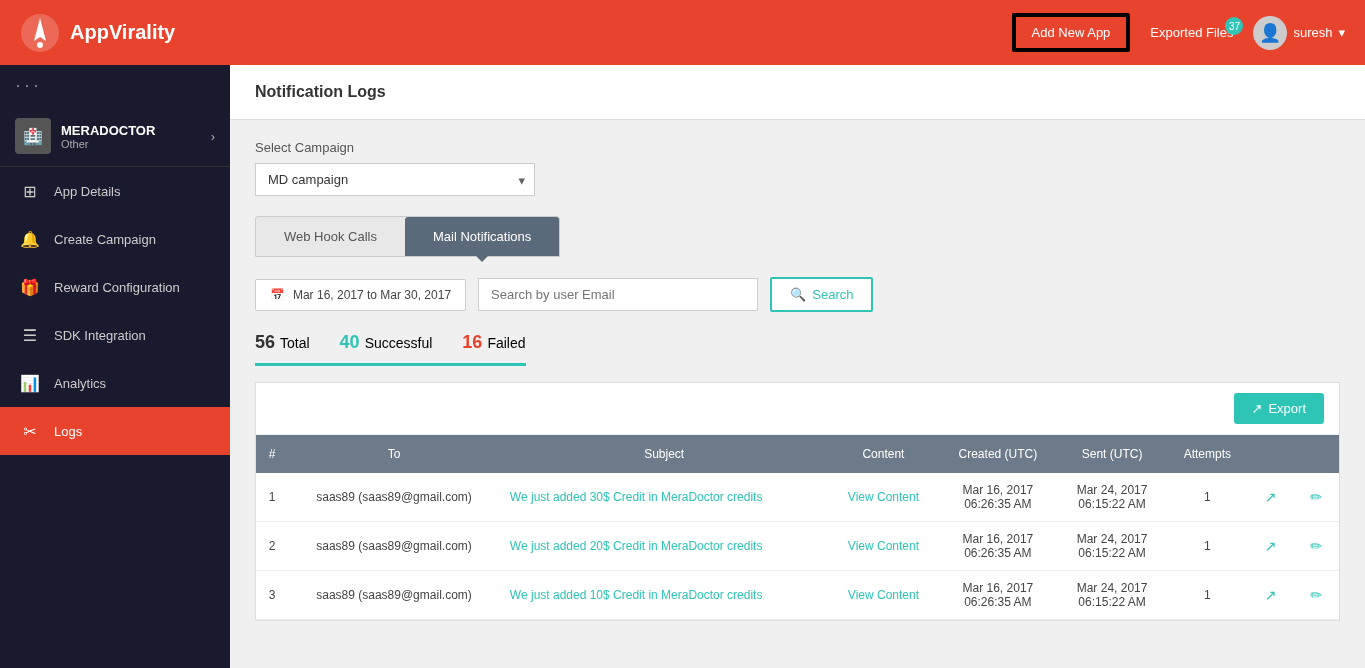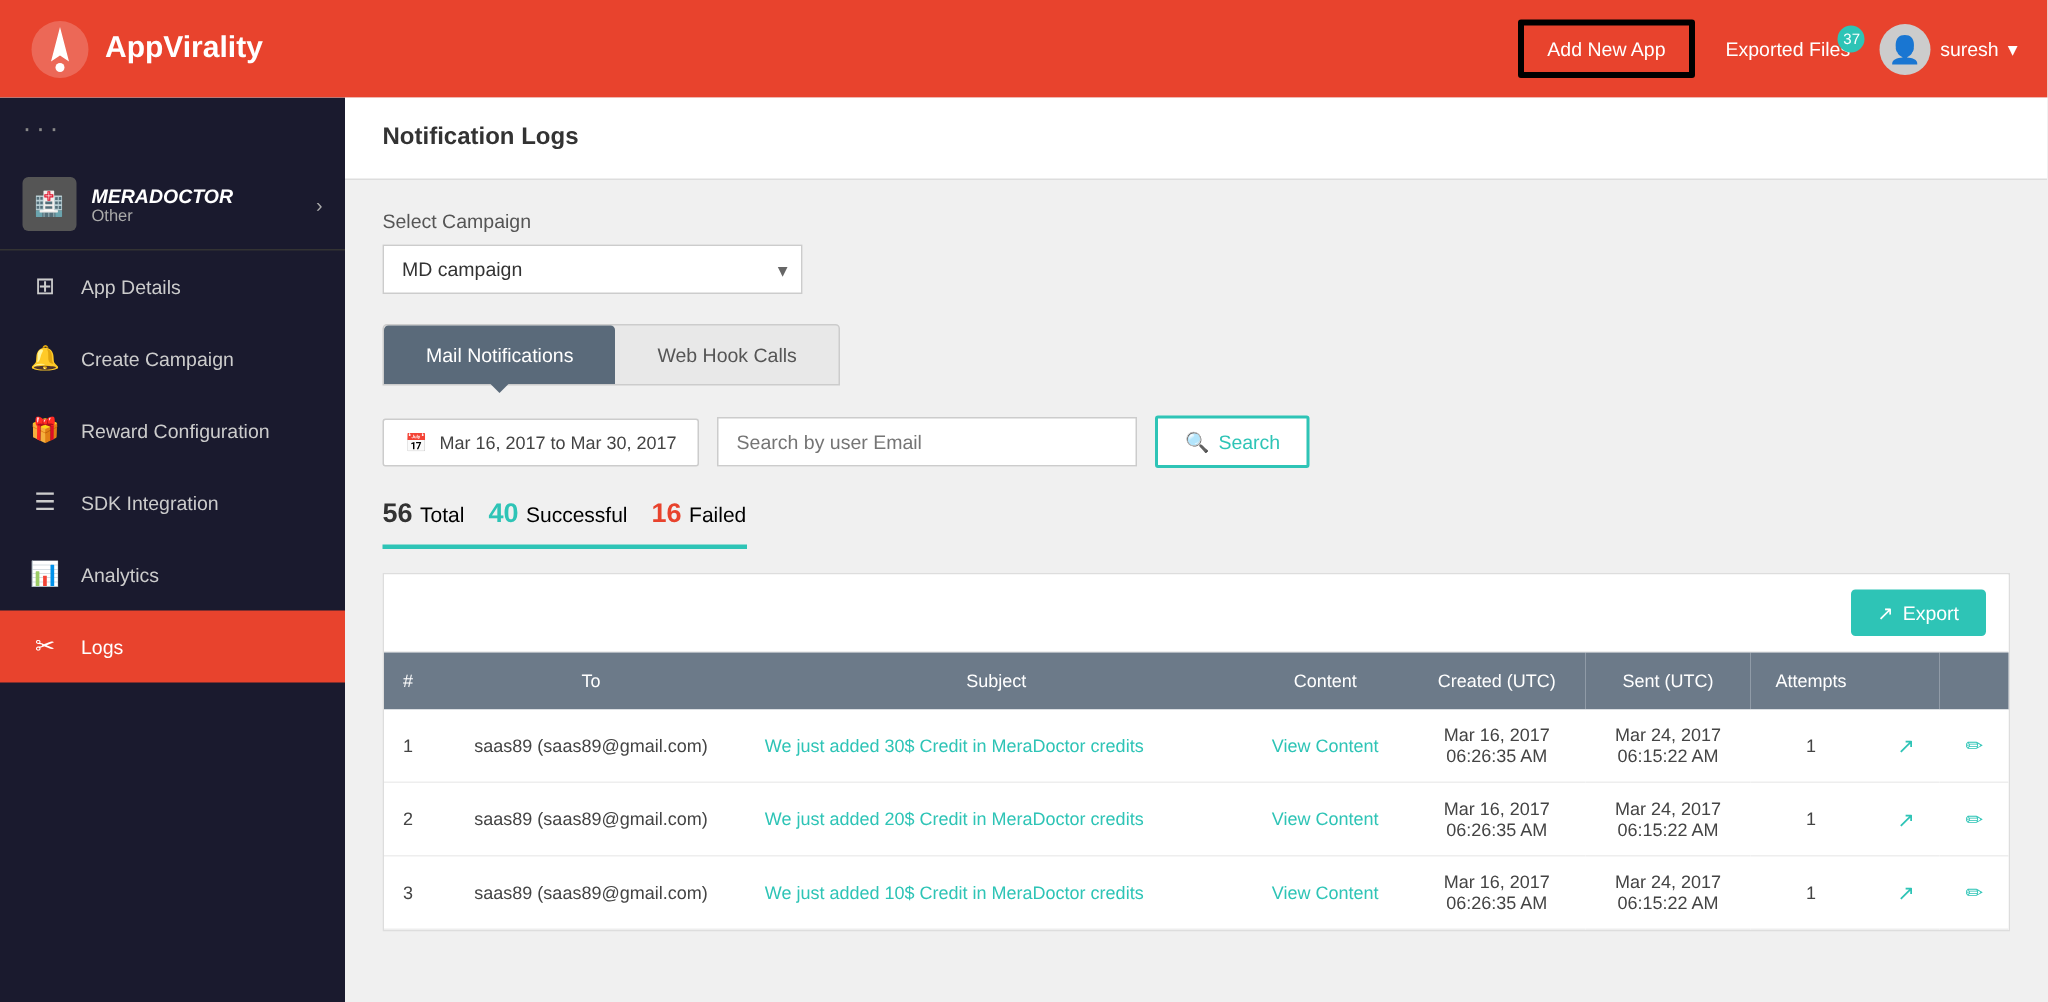"MERADOCTOR" .sidebar-app-name { font-style: italic -> none }
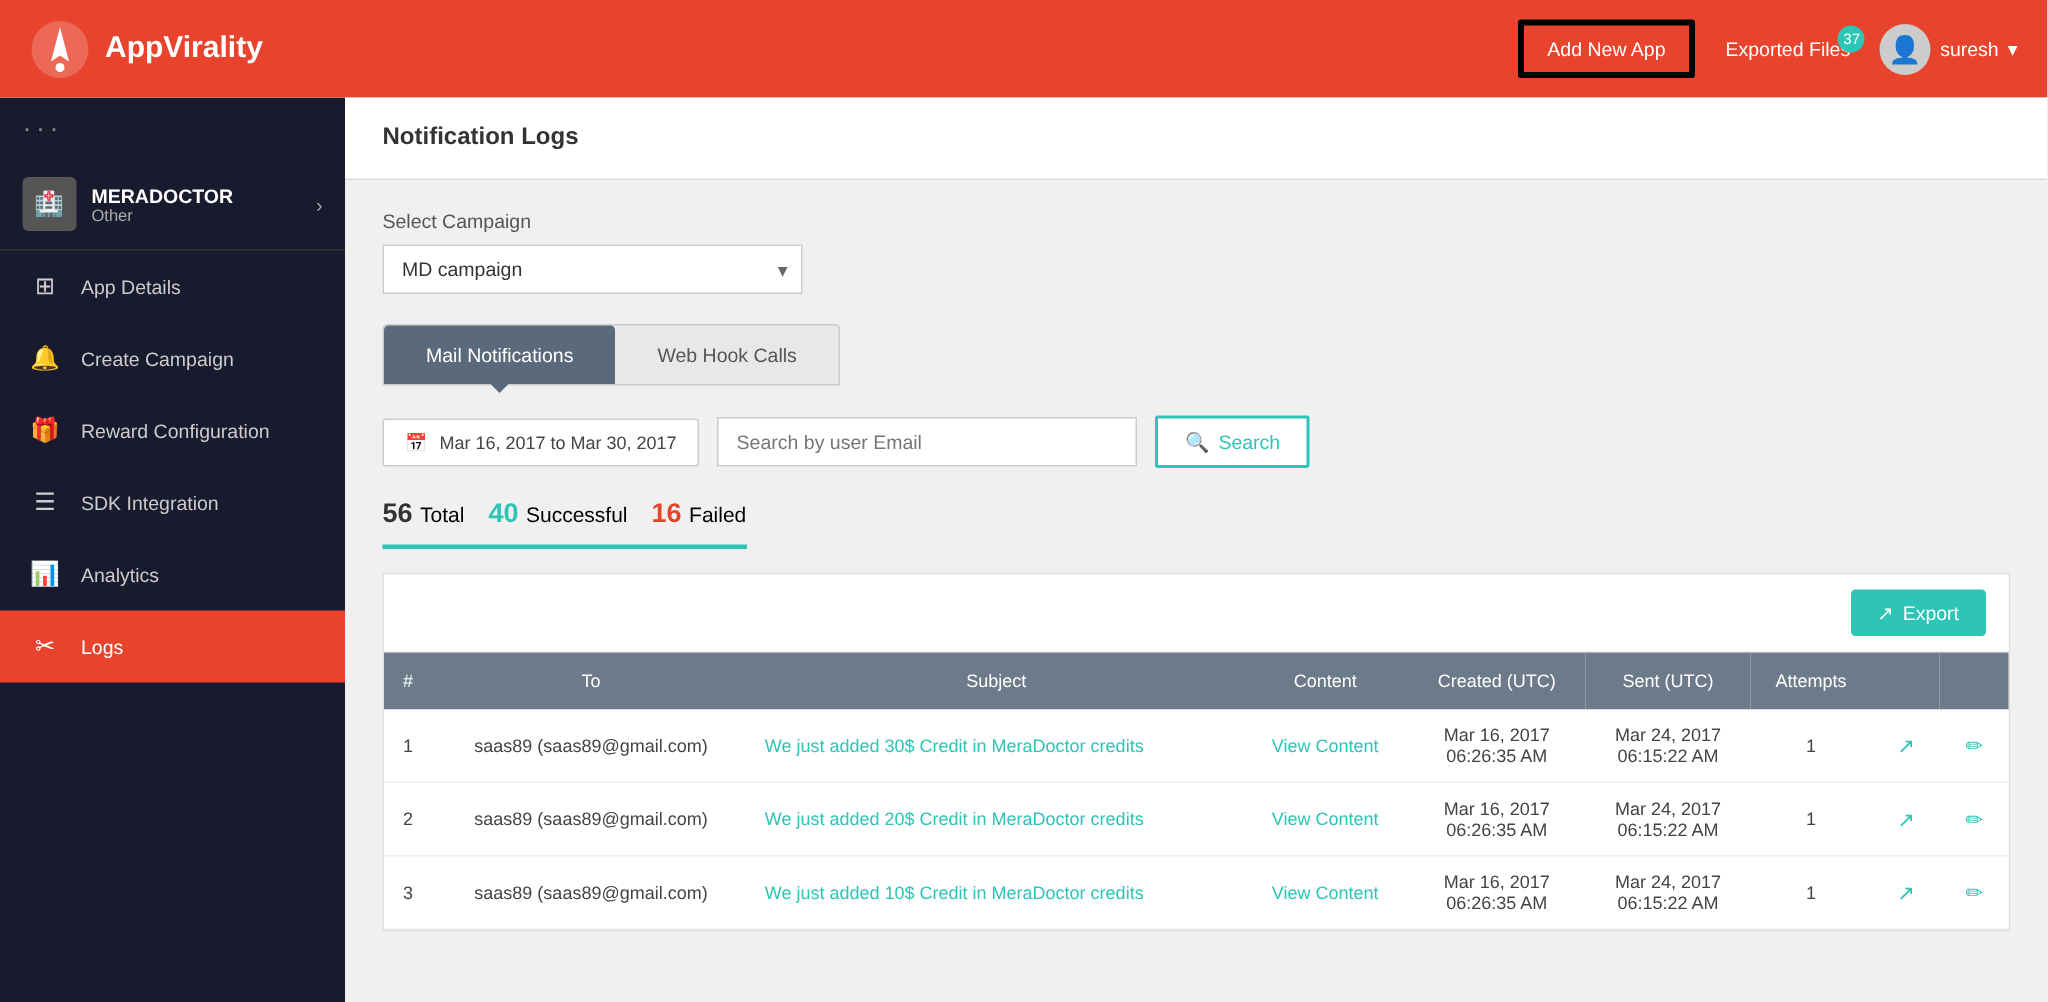"Mail Notifications" button.tab { order: before "Web Hook Calls" -> after "Web Hook Calls" }
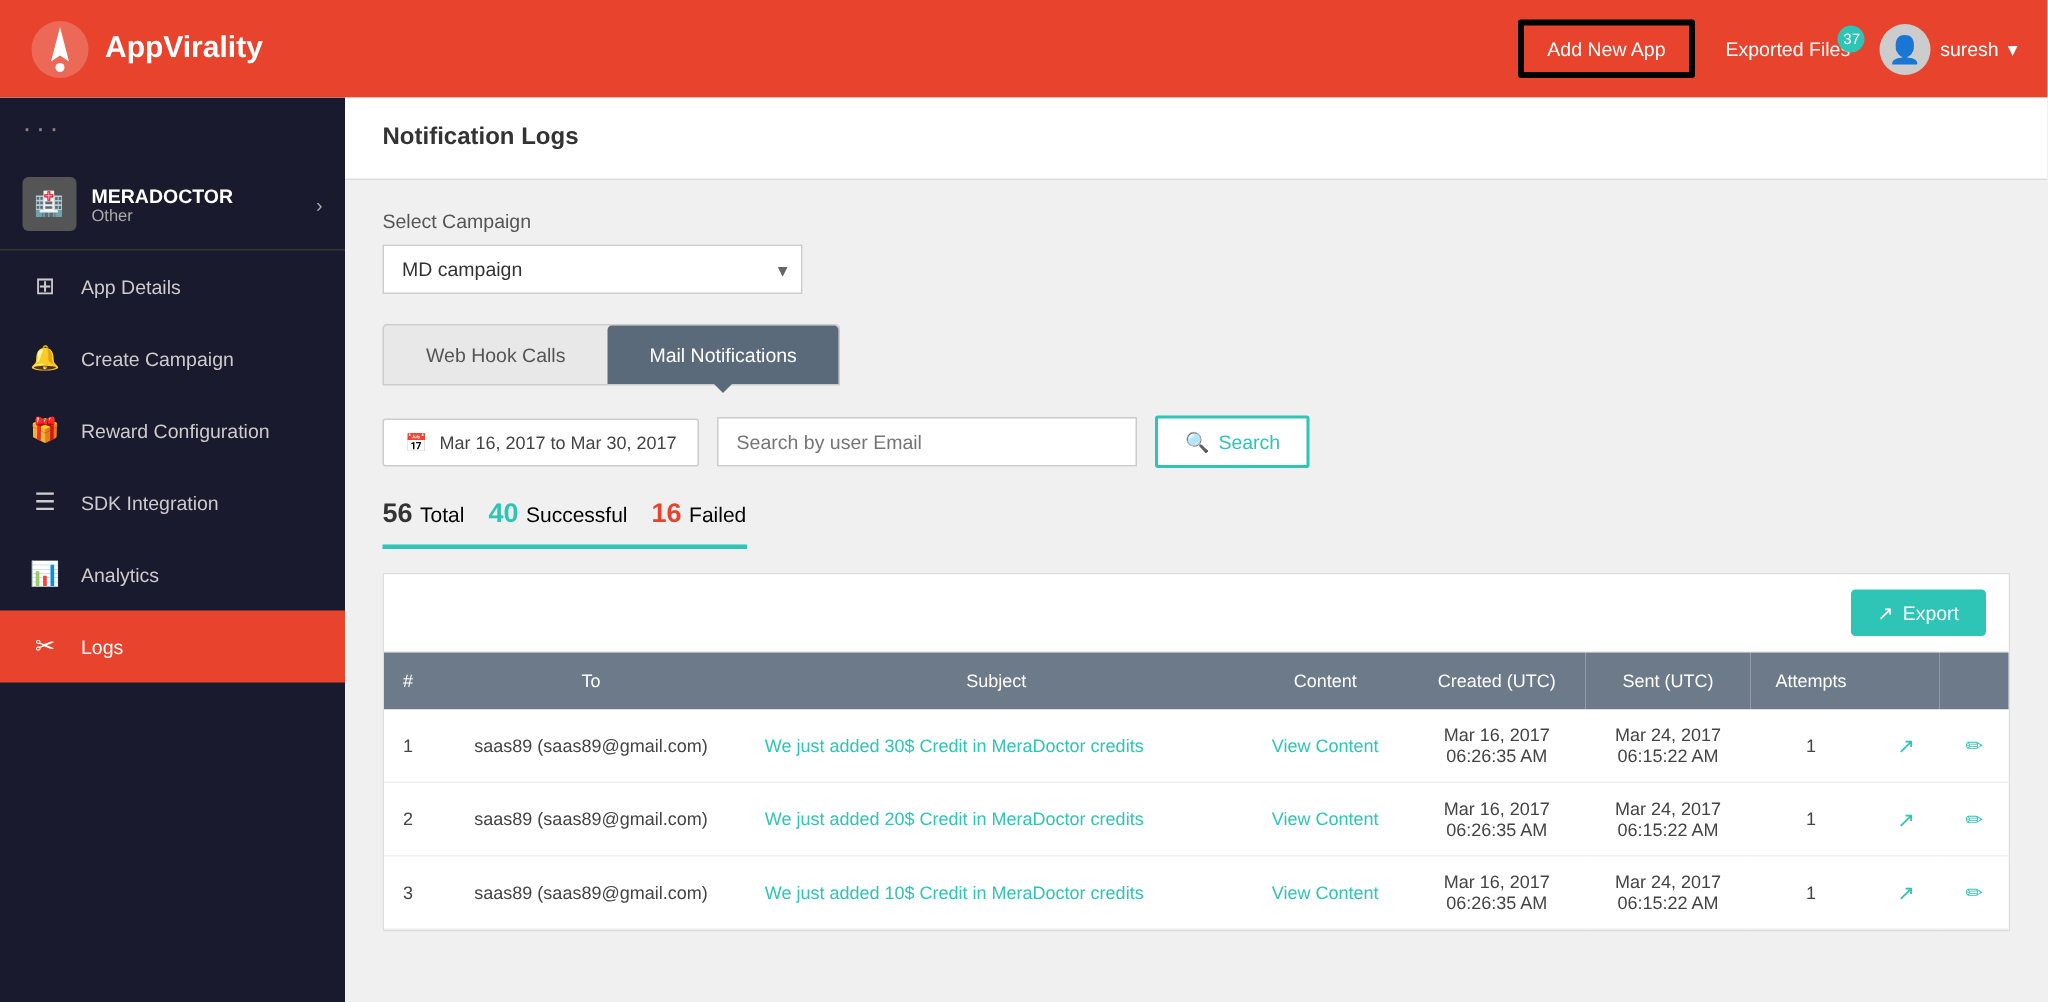"56" .stats-bar { gap: 16px -> 30px }
